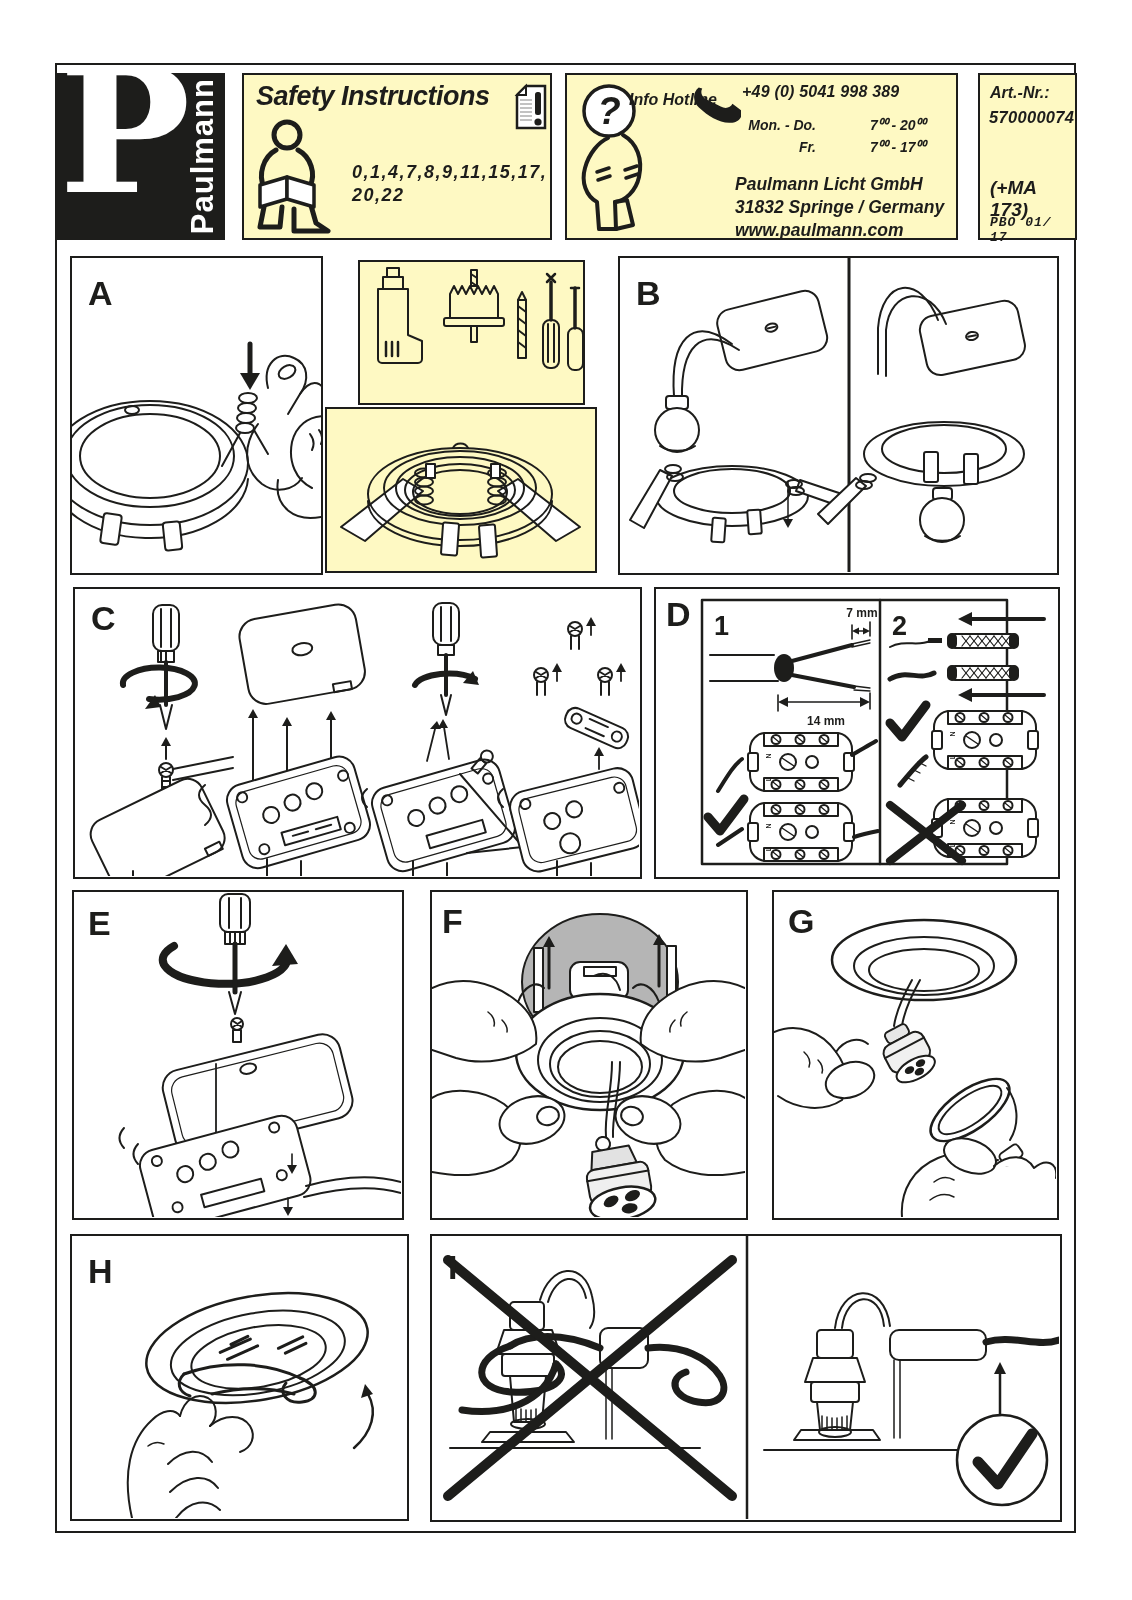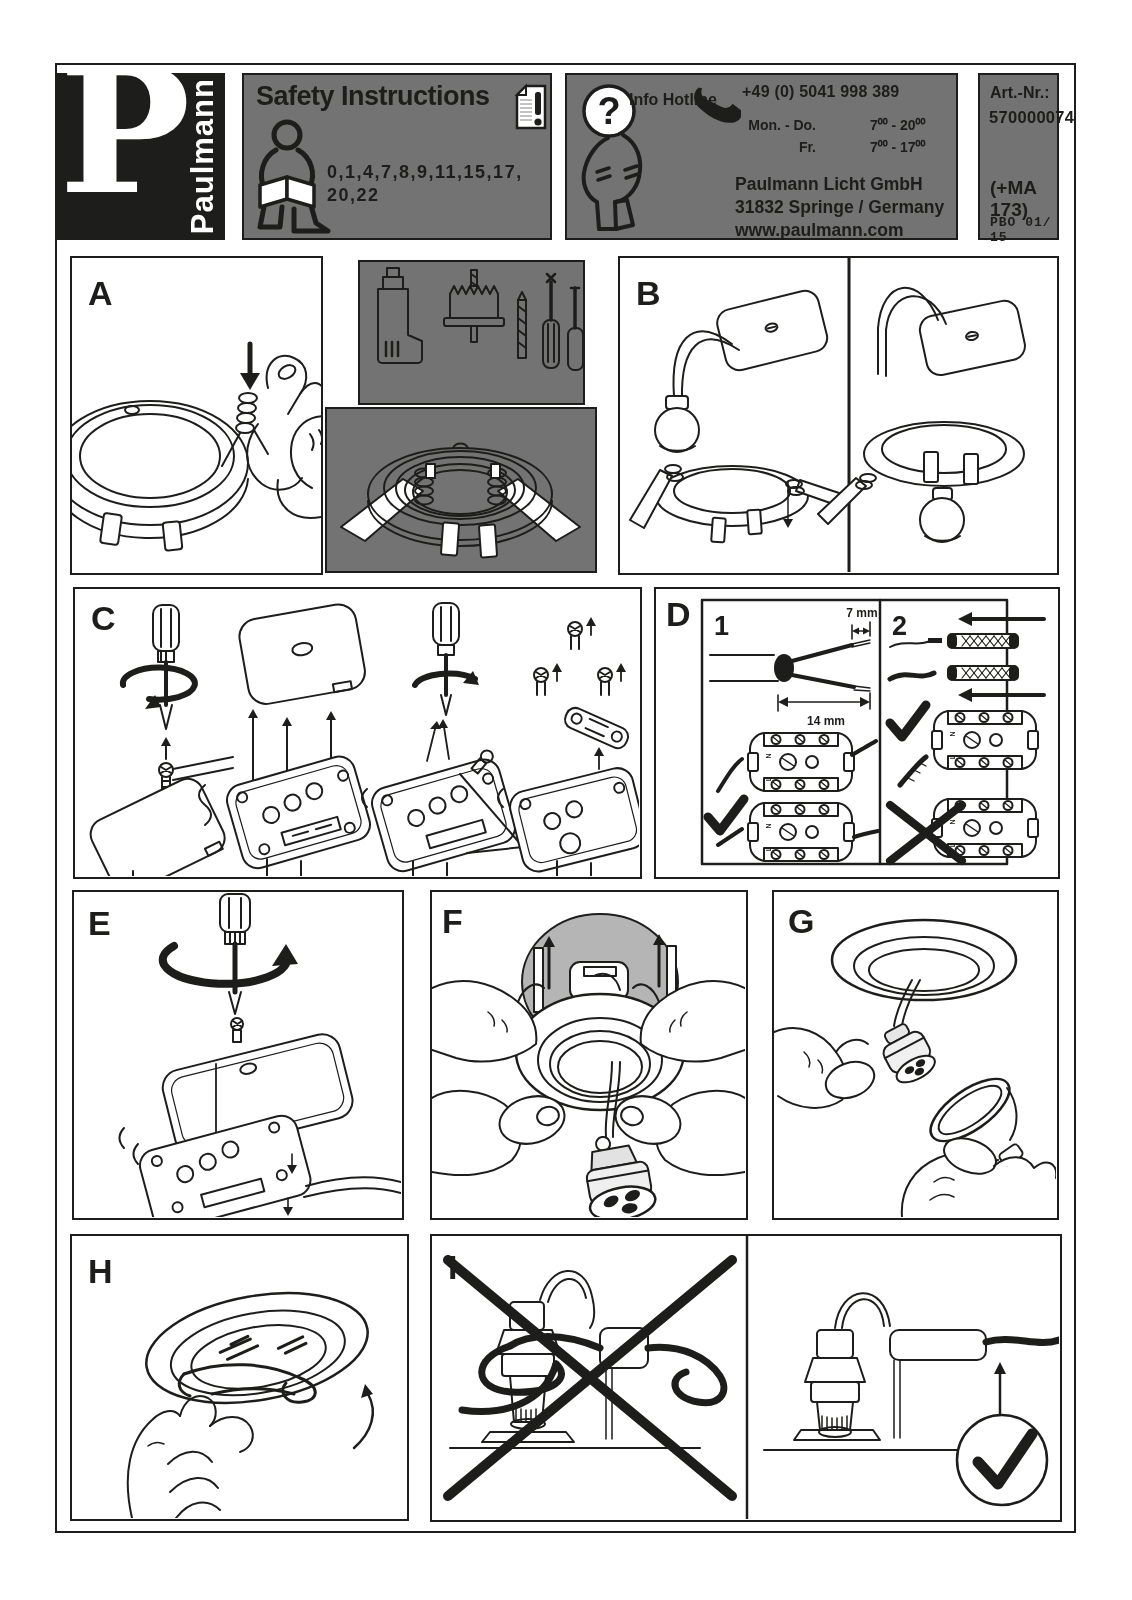"Safety Instructions" .box { background: #737373 -> #fef9c3; font-style: none -> italic }
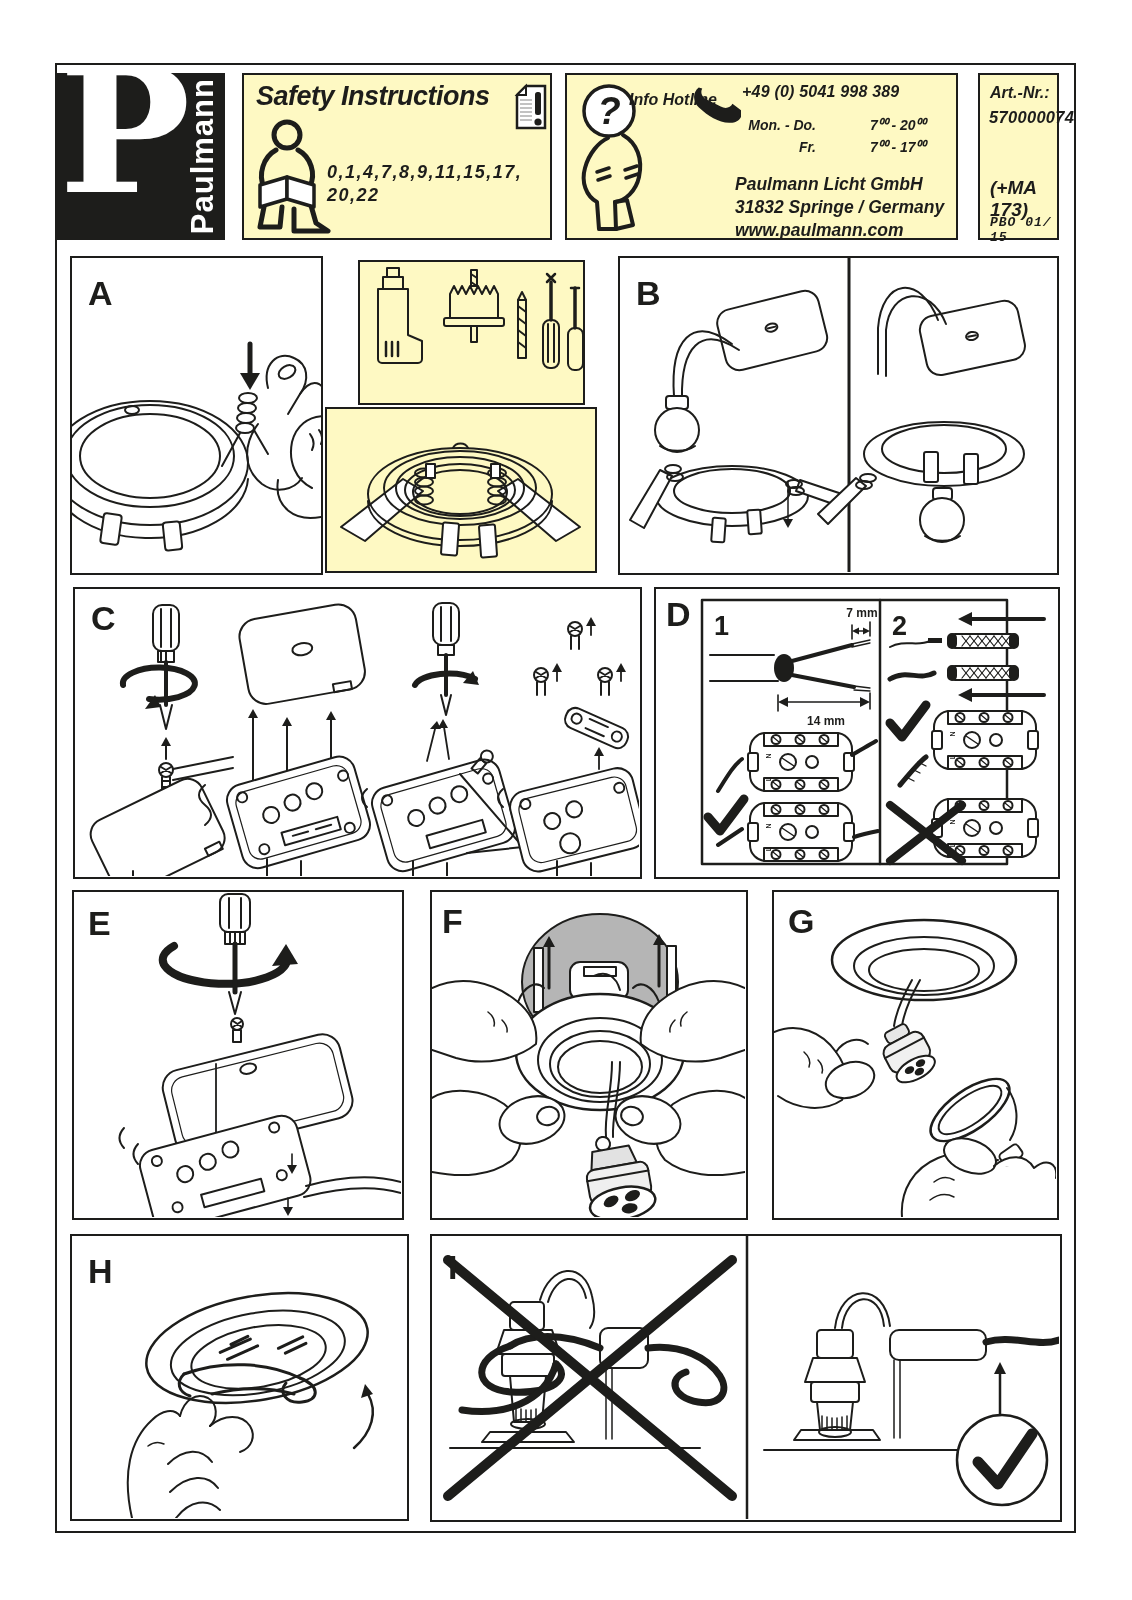"Art.-Nr.:" div.box { width: 81px -> 99px }
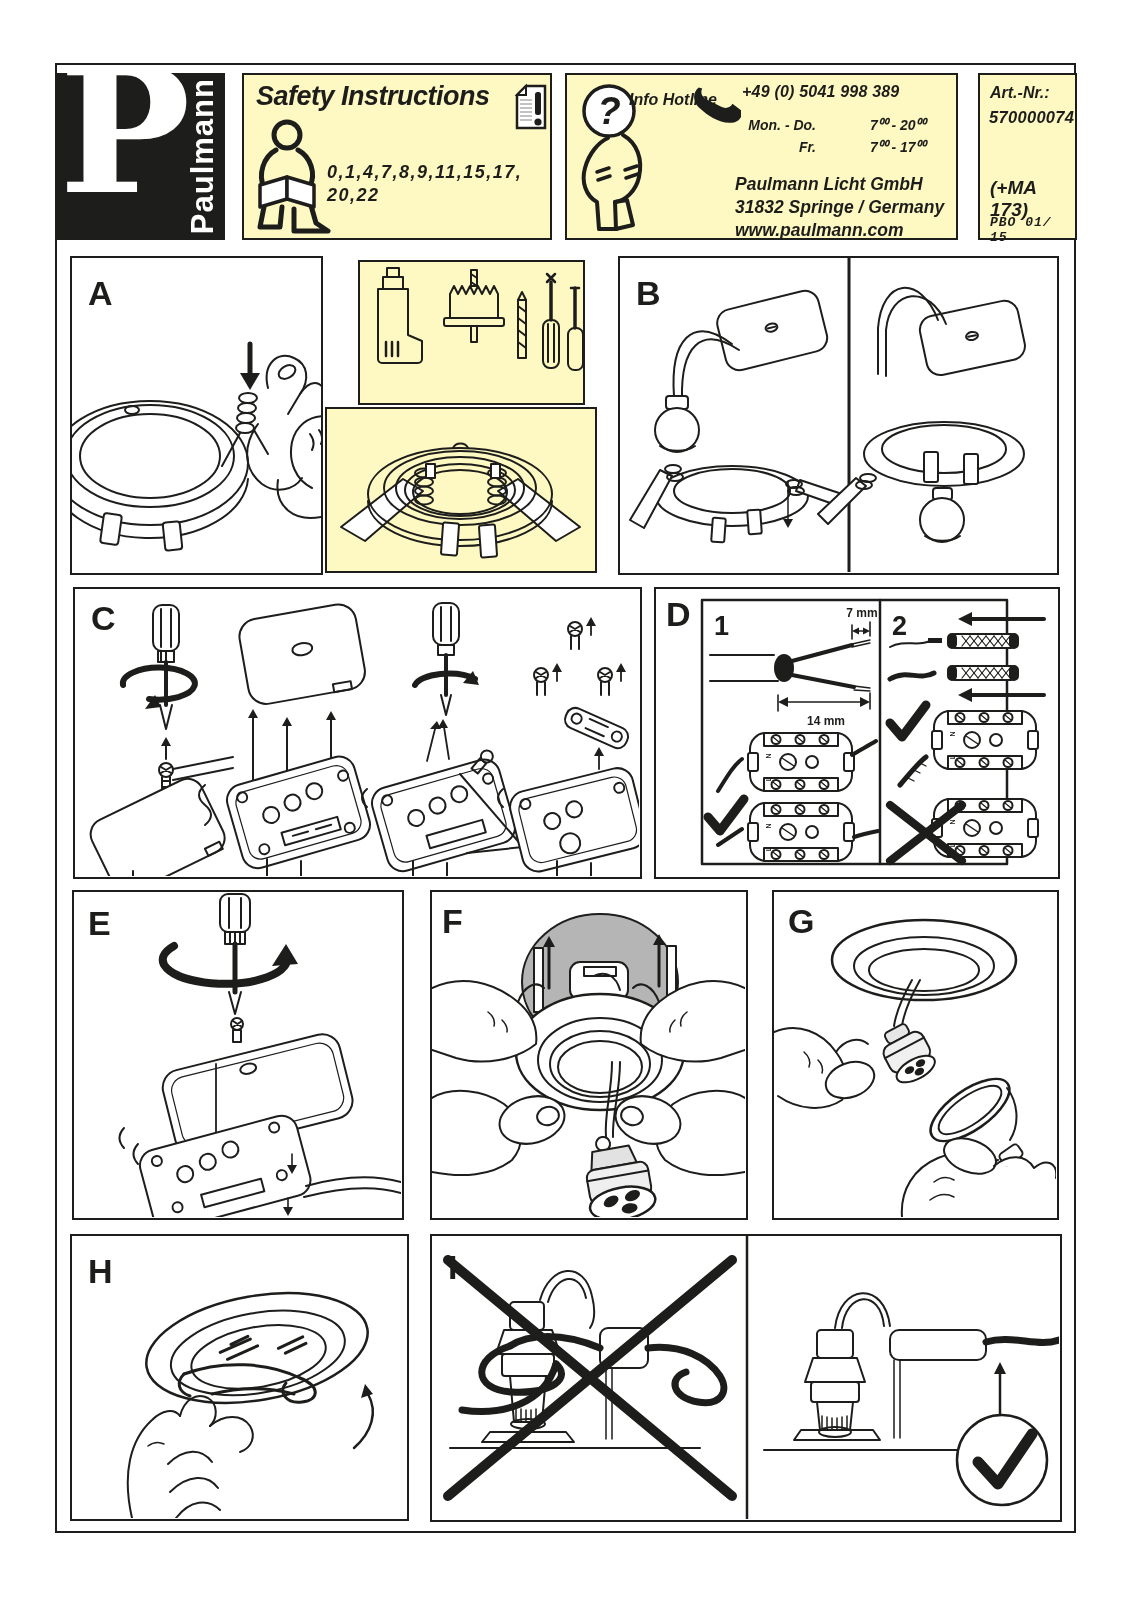"0,1,4,7,8,9,11,15,17," .safety-numbers { left: 83px -> 108px }
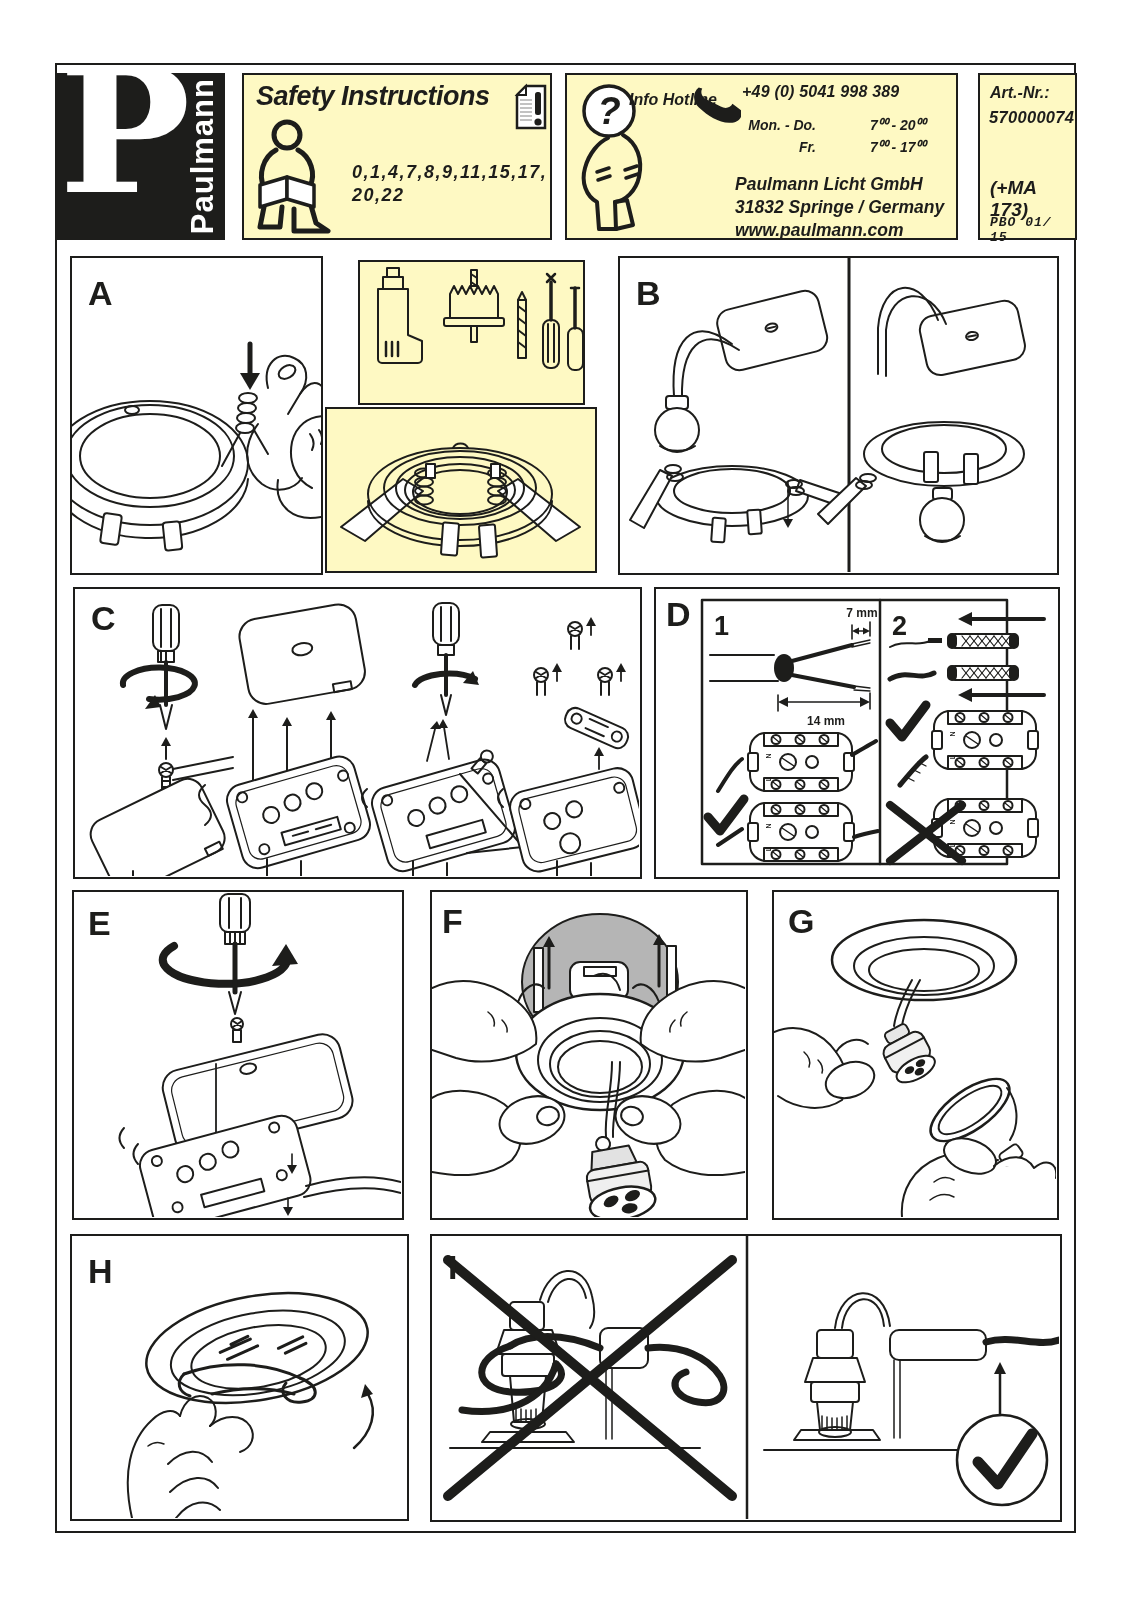"PBO 01/ 15" span.art-code { text: 15 -> 17 }
